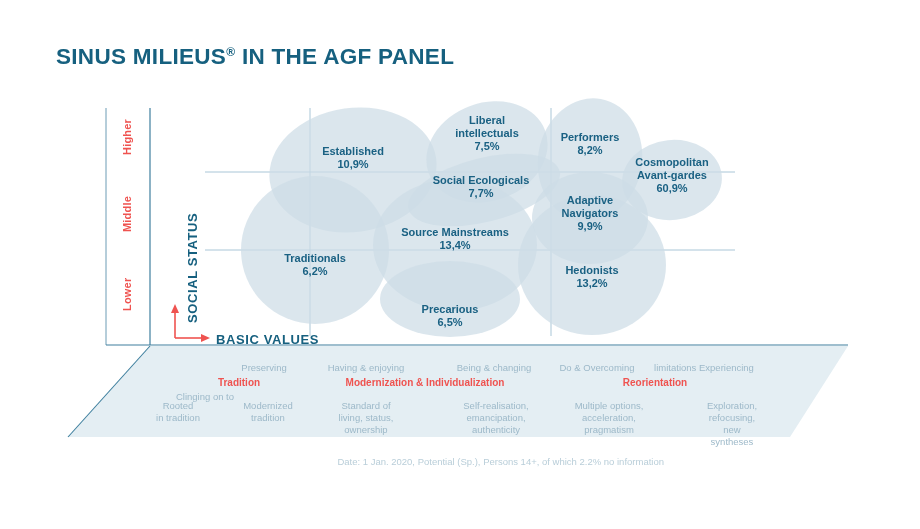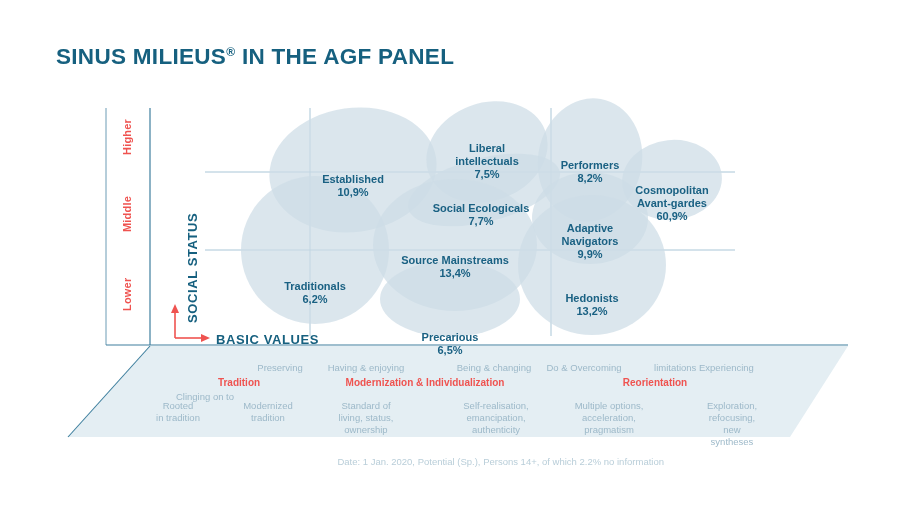"Liberal" .bubble-label { margin-top: 28px -> none }
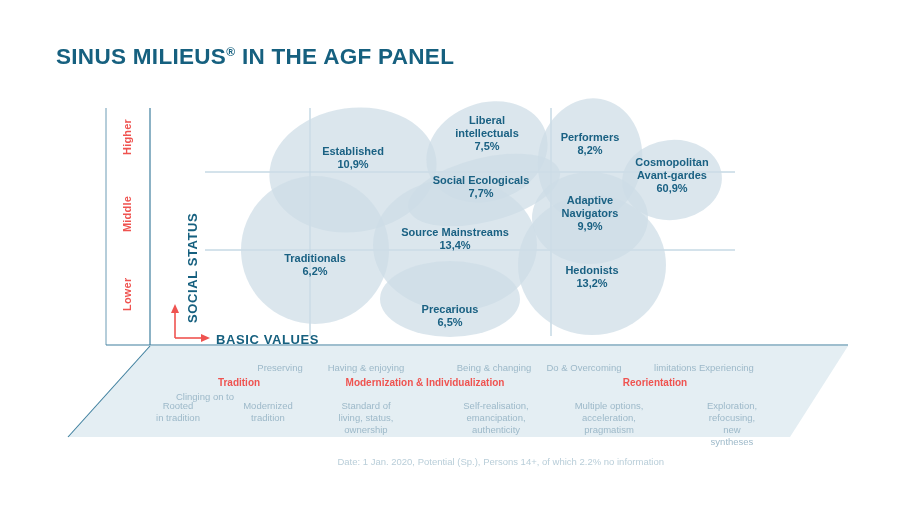"Preserving" div.col-head { left: 280px -> 264px }
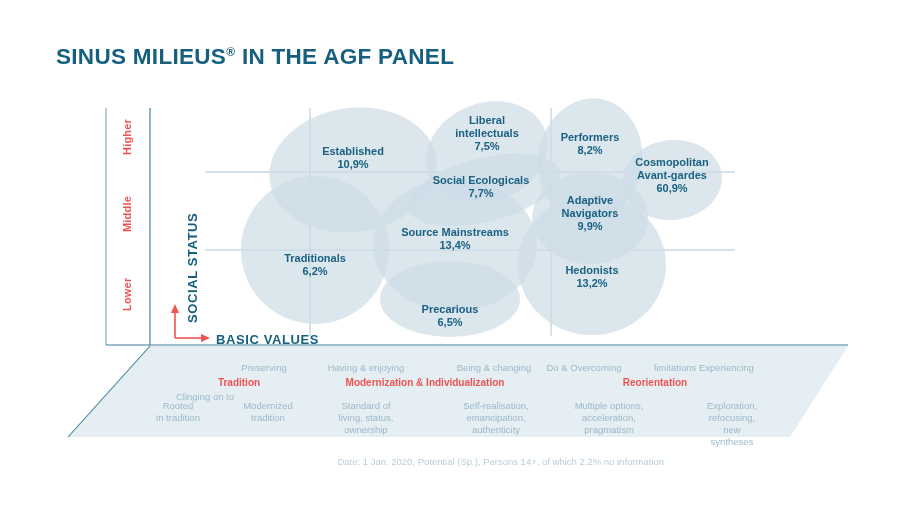"Do & Overcoming" div.col-head { left: 584px -> 597px }
